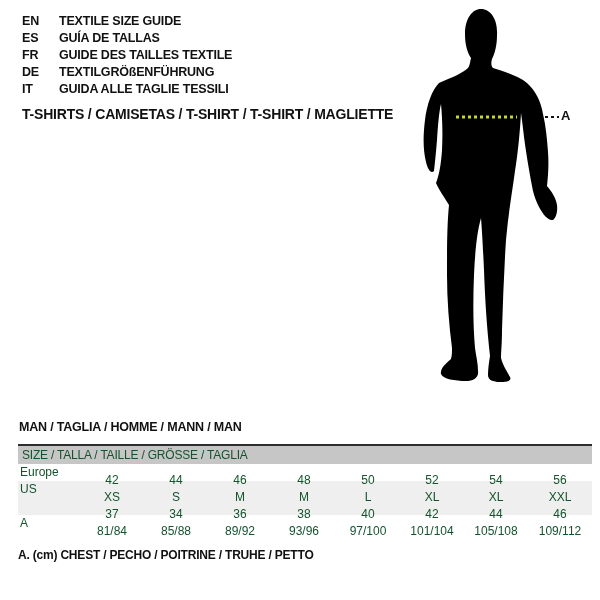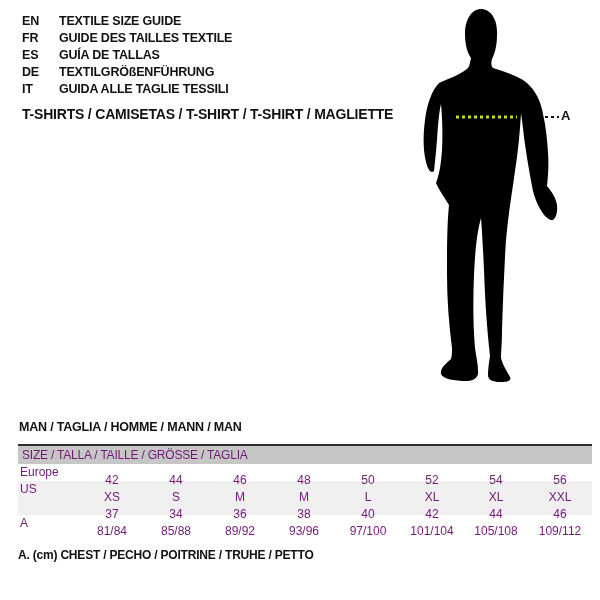"FR" div.lang-row { order: before "ES" -> after "ES" }
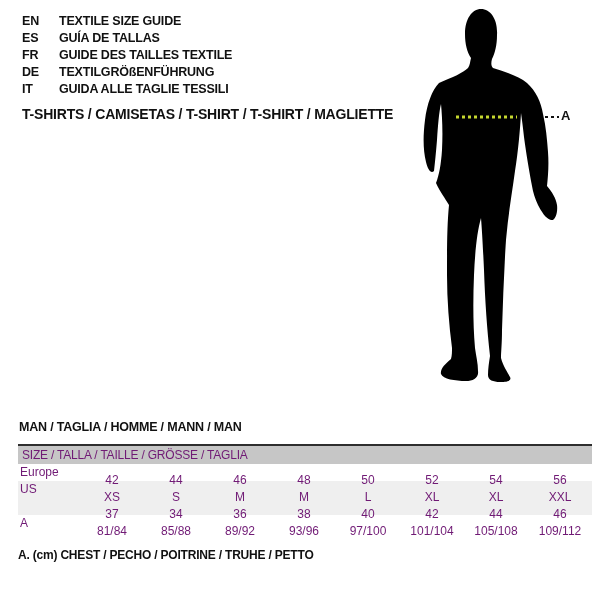"SIZE / TALLA / TAILLE" .size-table { color: #701a75 -> #14532d }
